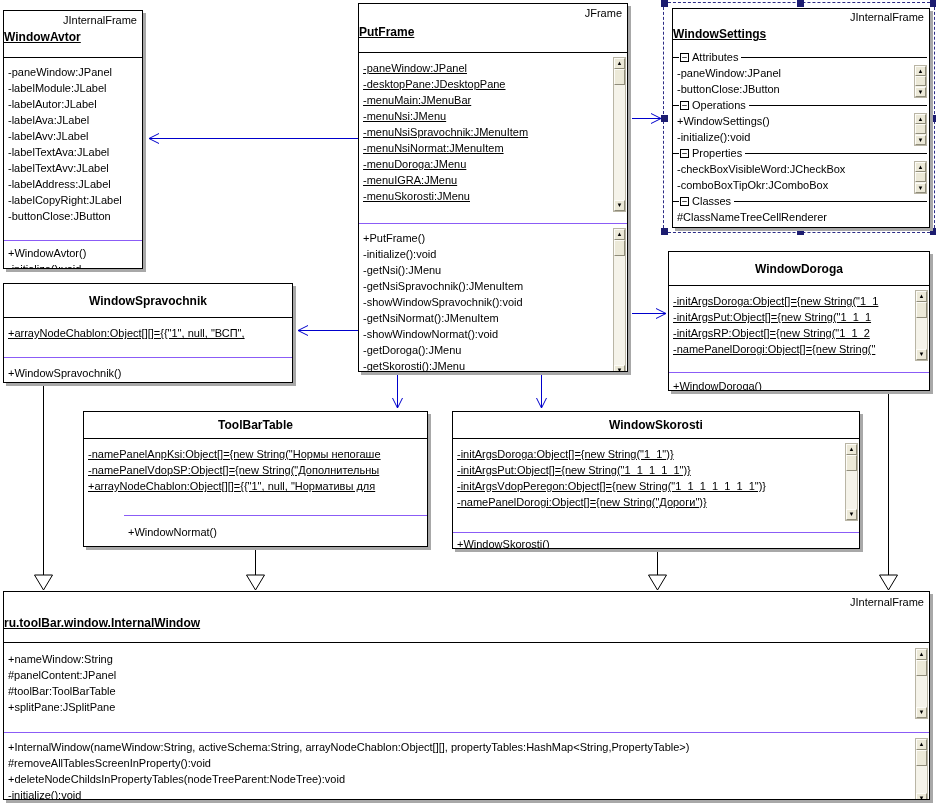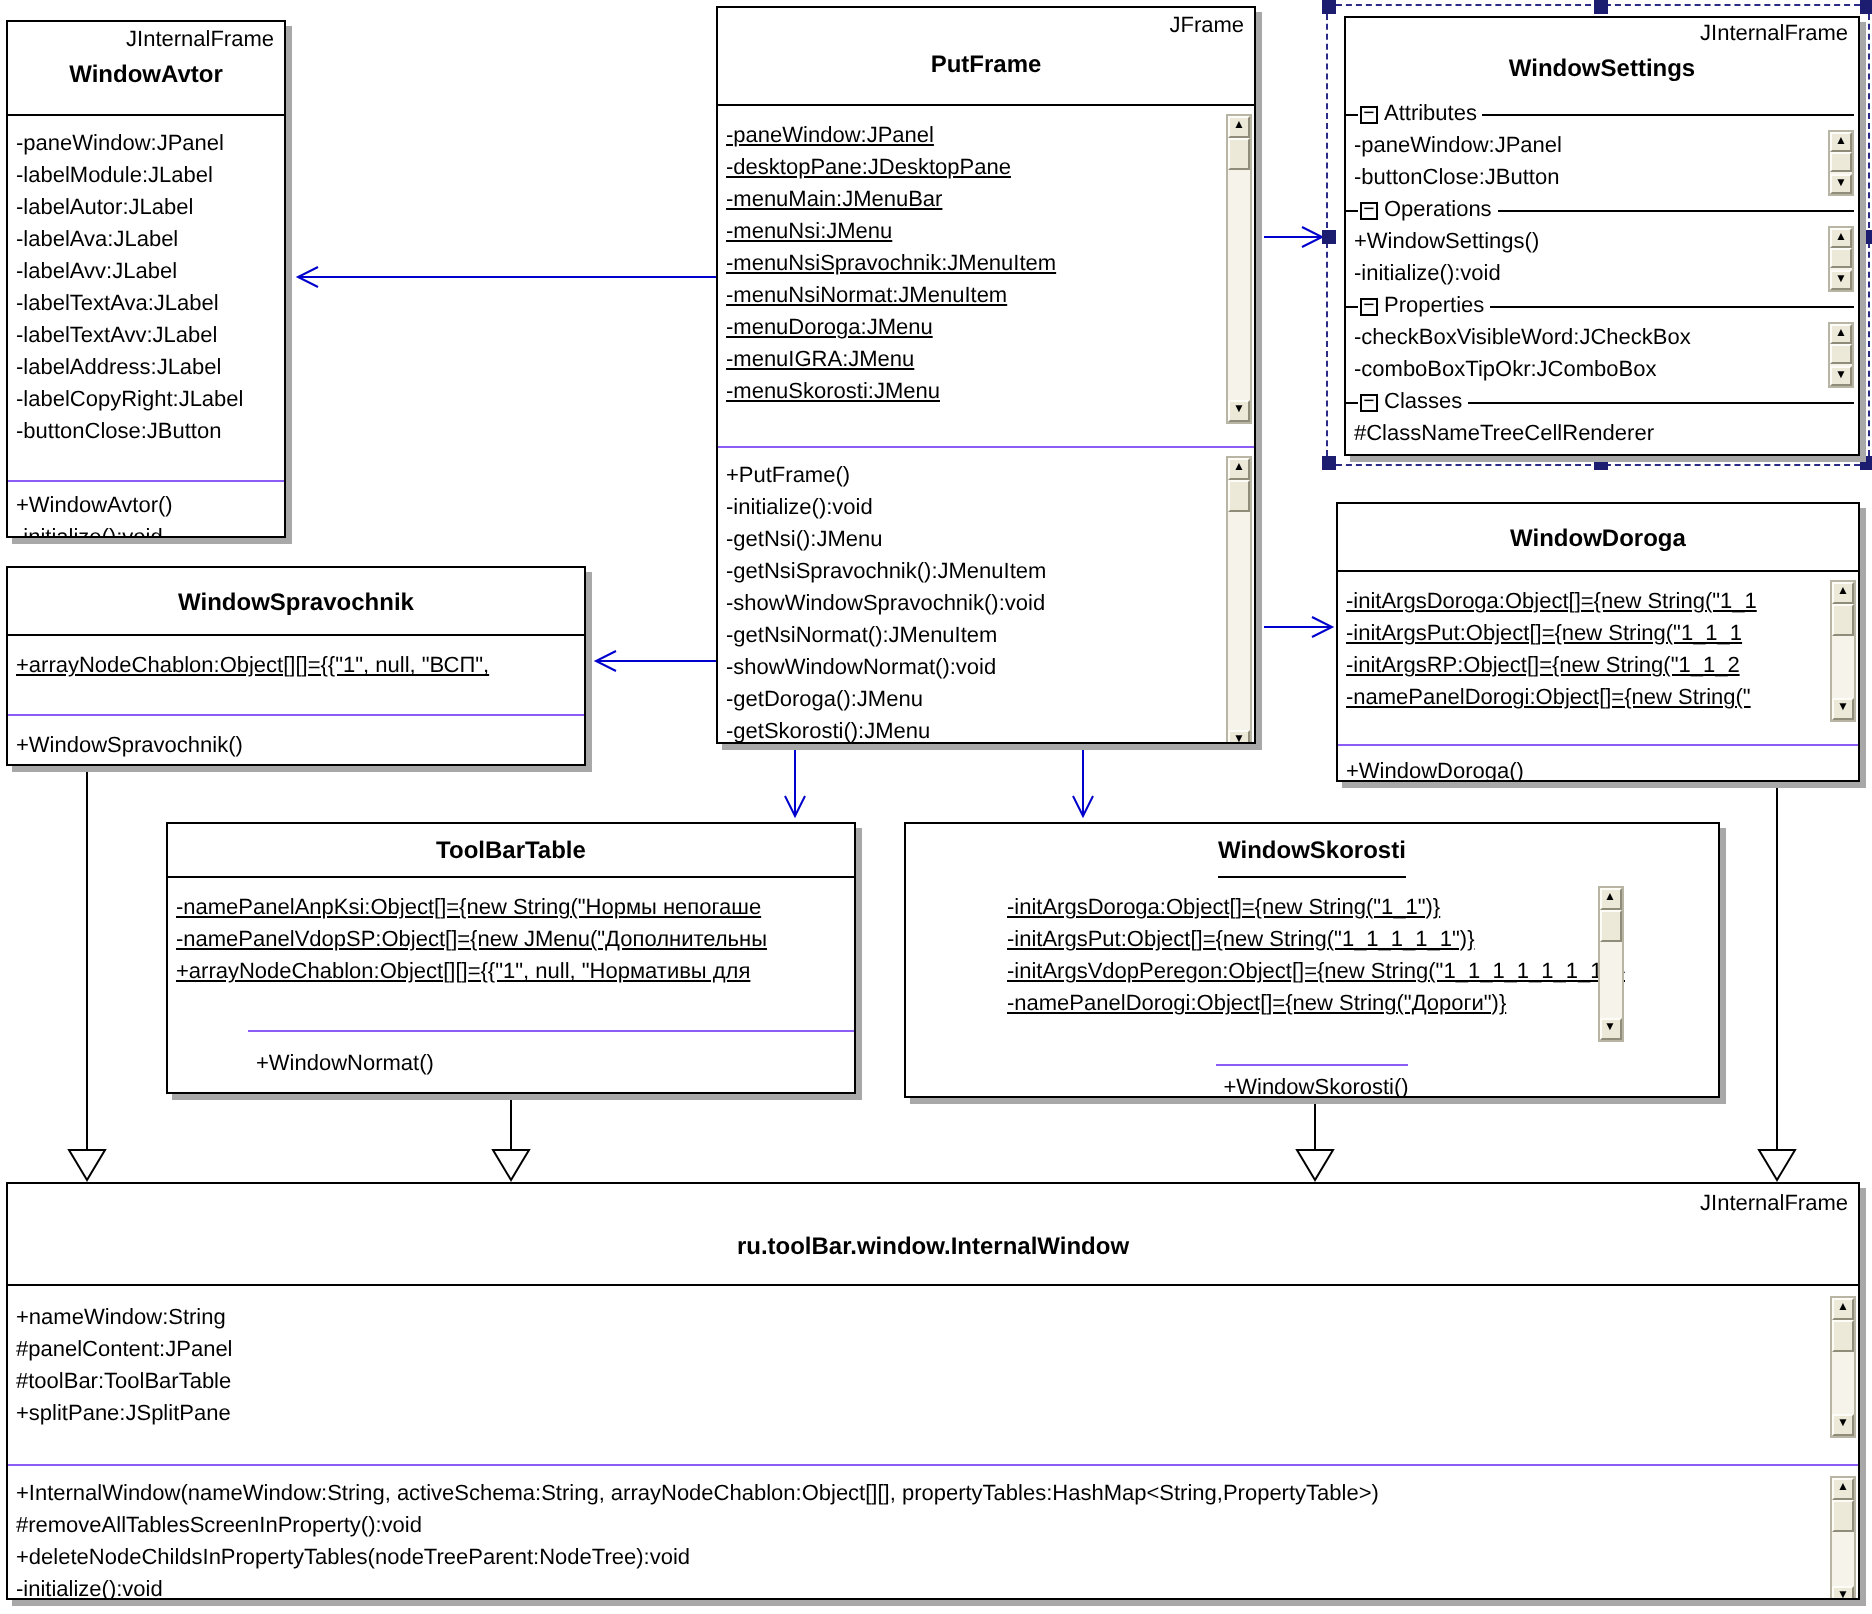"WindowAvtor" .cname { text-align: center -> none; text-decoration: none -> underline }
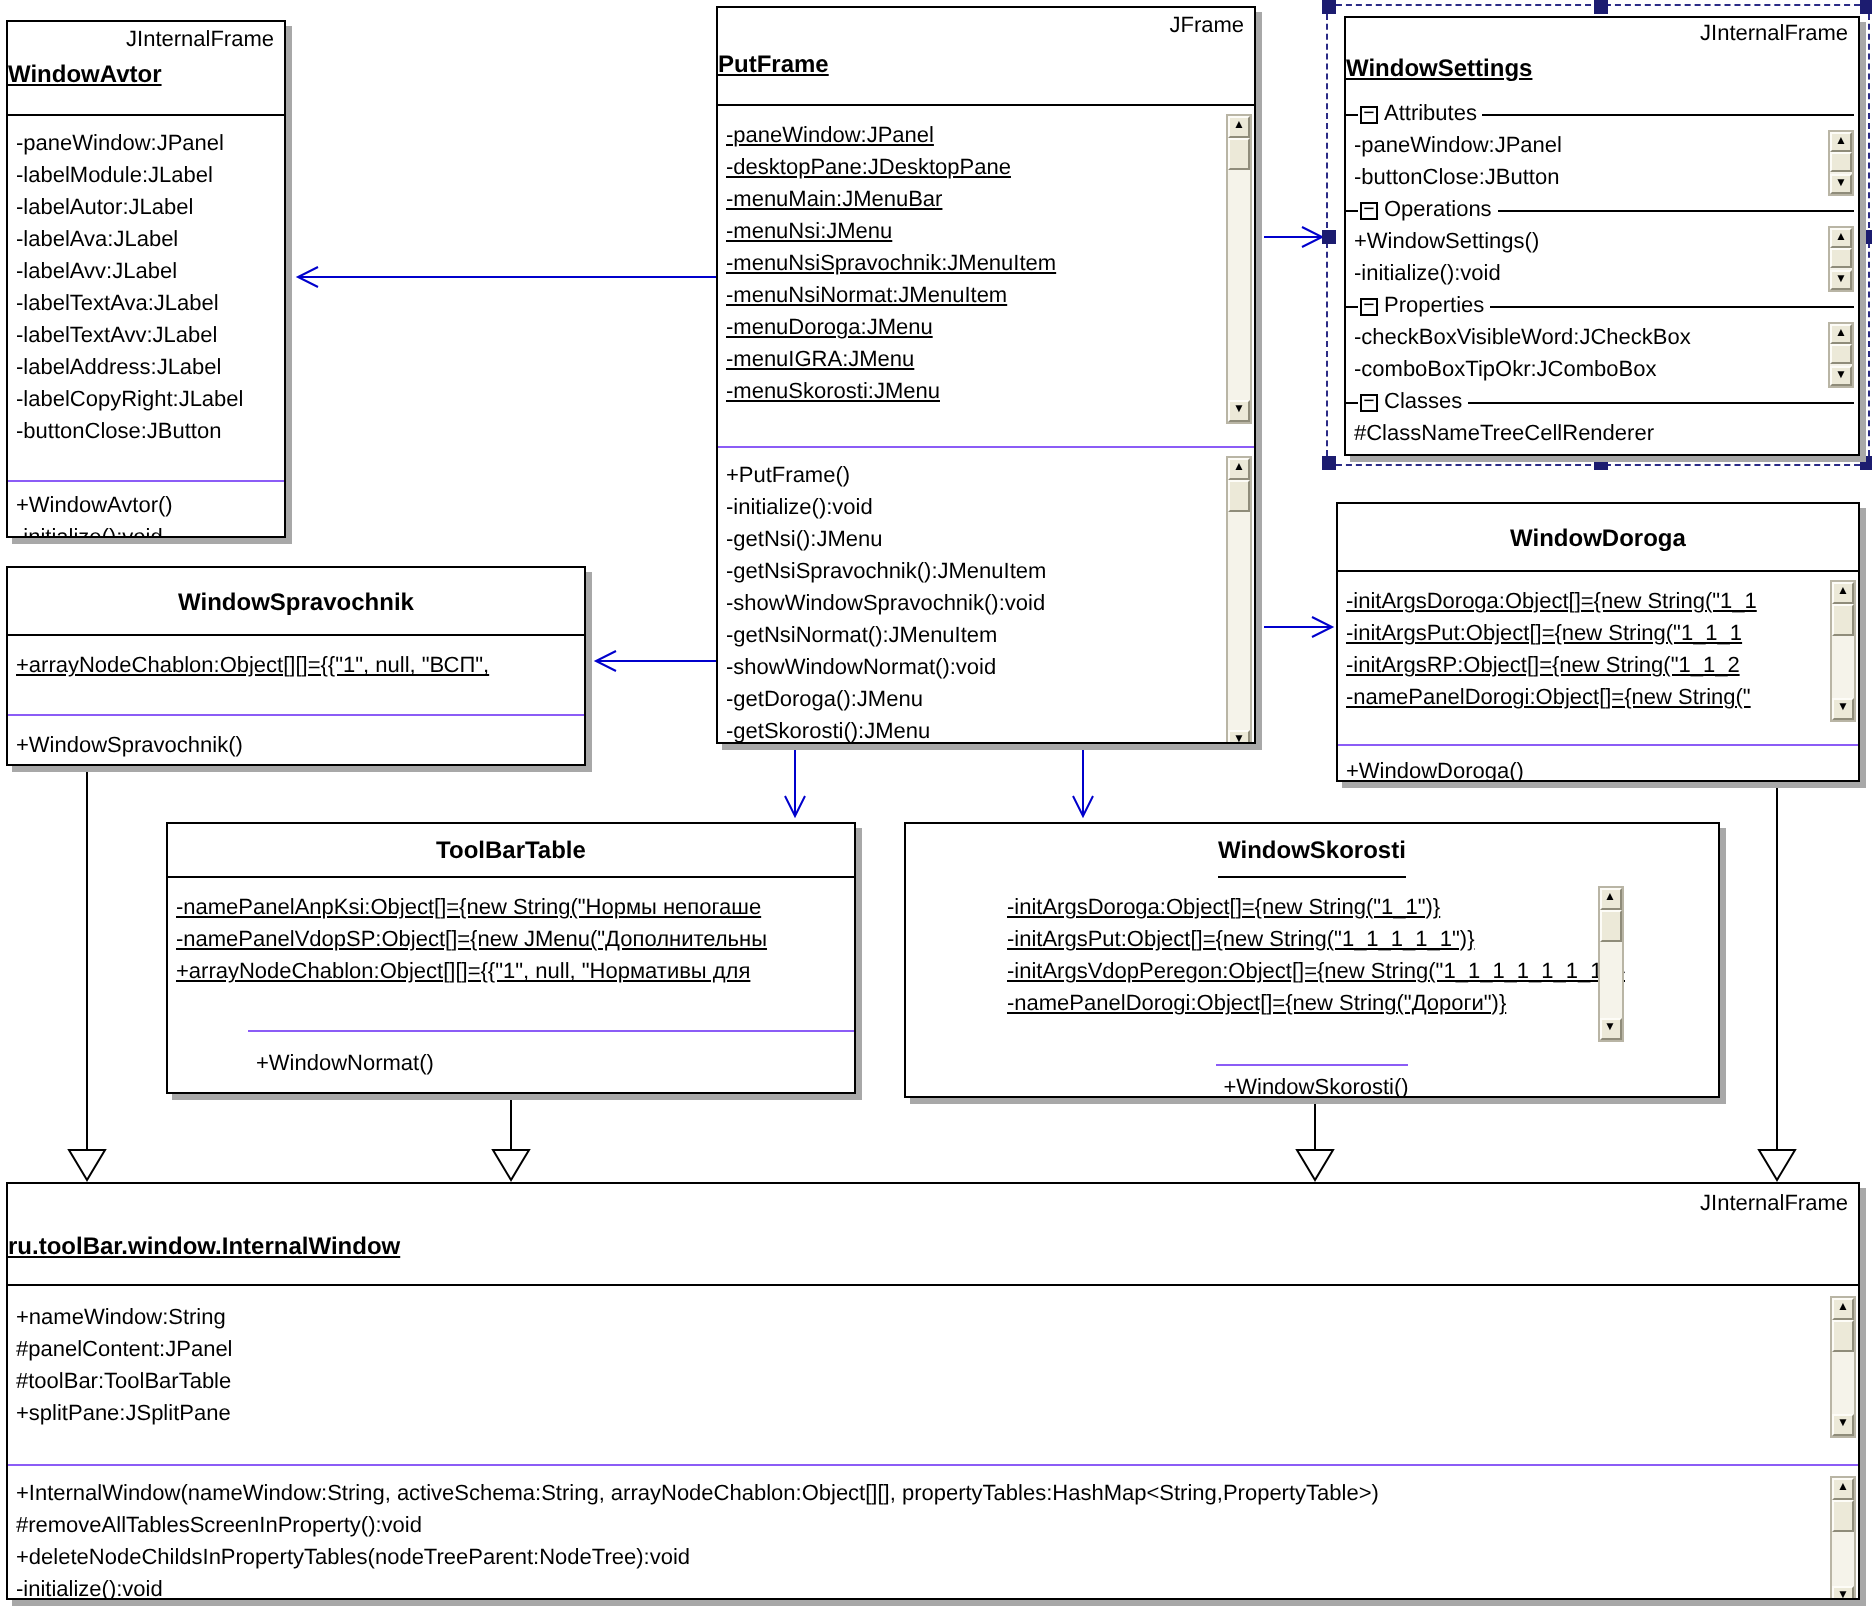"WindowSkorosti" div.box { align-items: center -> none }
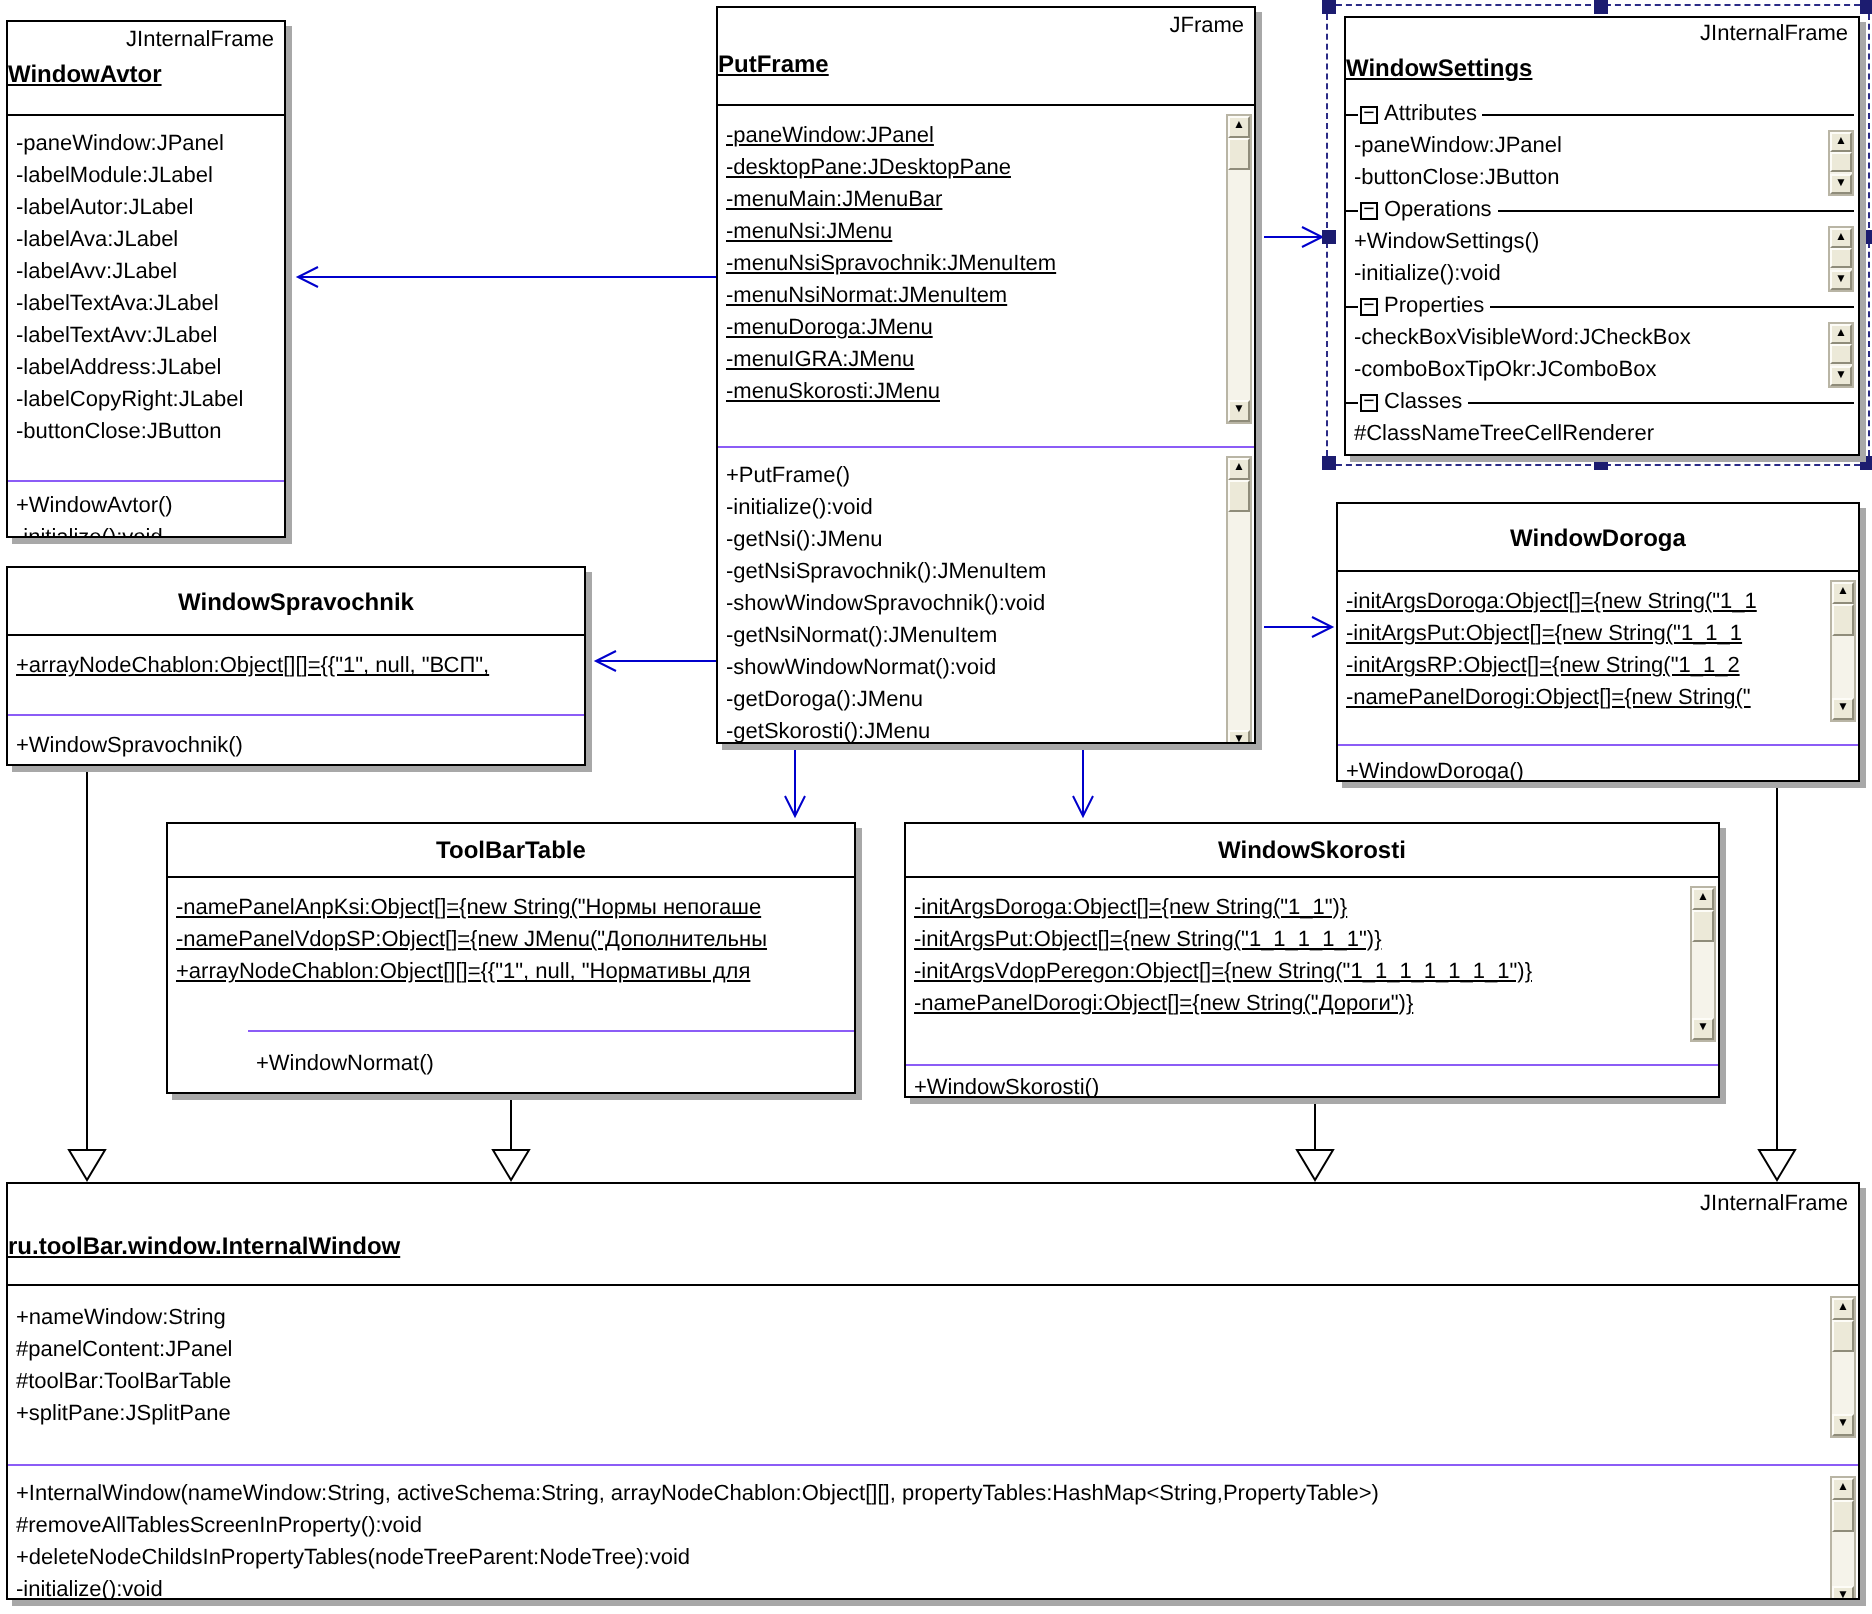"-namePanelVdopSP:Object[]={new" div.row { text: JMenu -> String }
